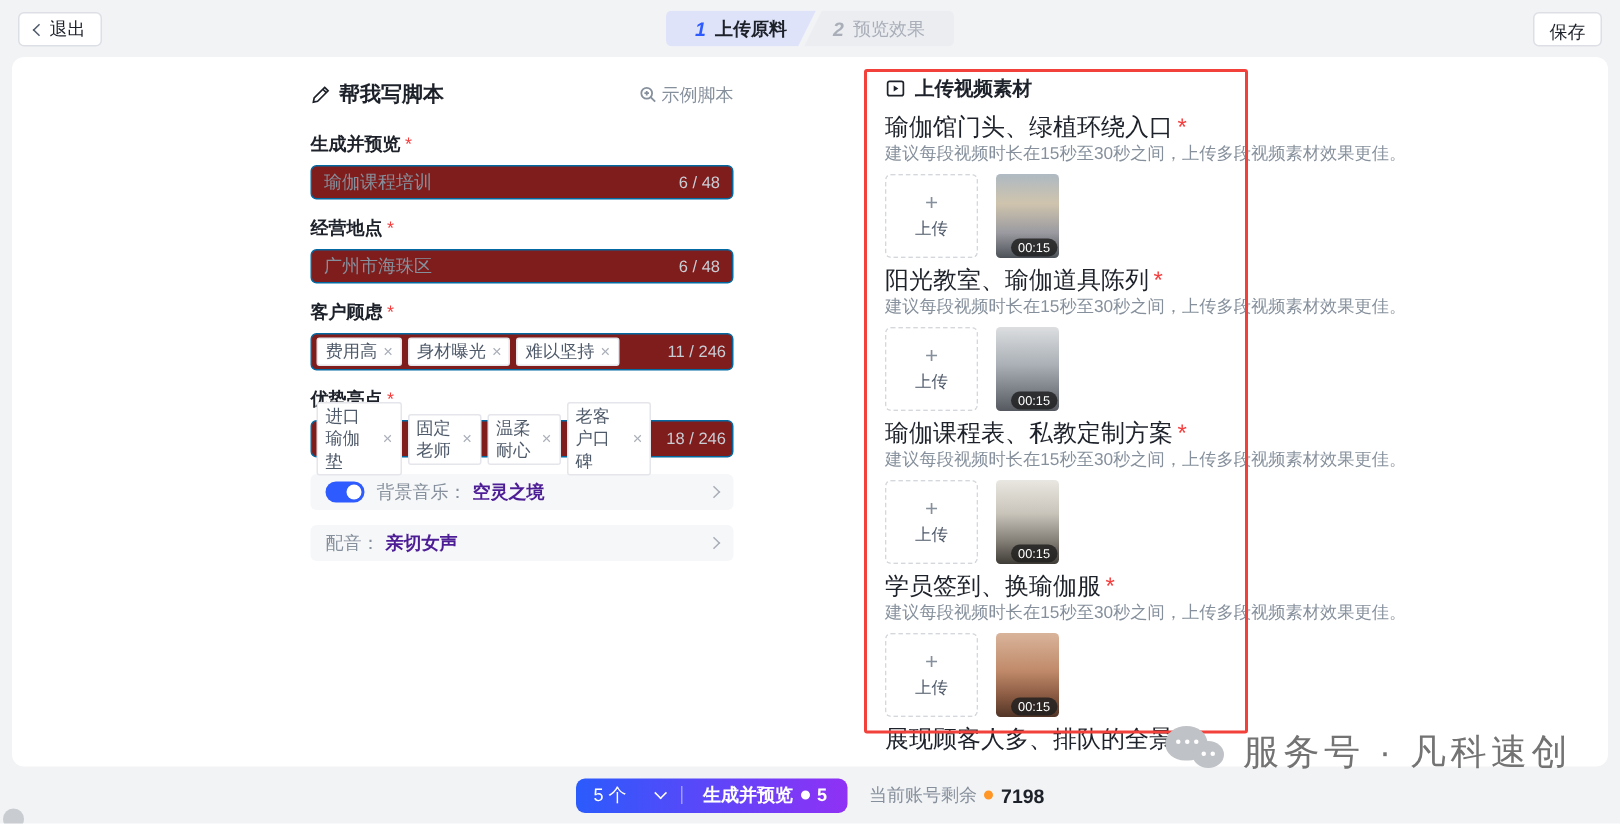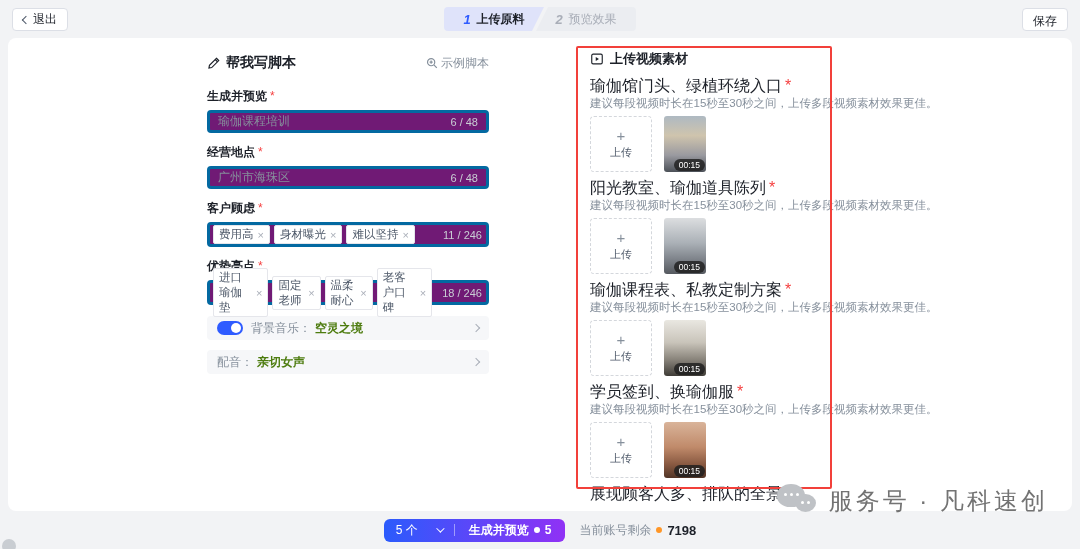"瑜伽课程培训" .f-input { background: #701a75 -> #7f1d1d; border: 3px solid #0369a1 -> 1px solid #0369a1 }
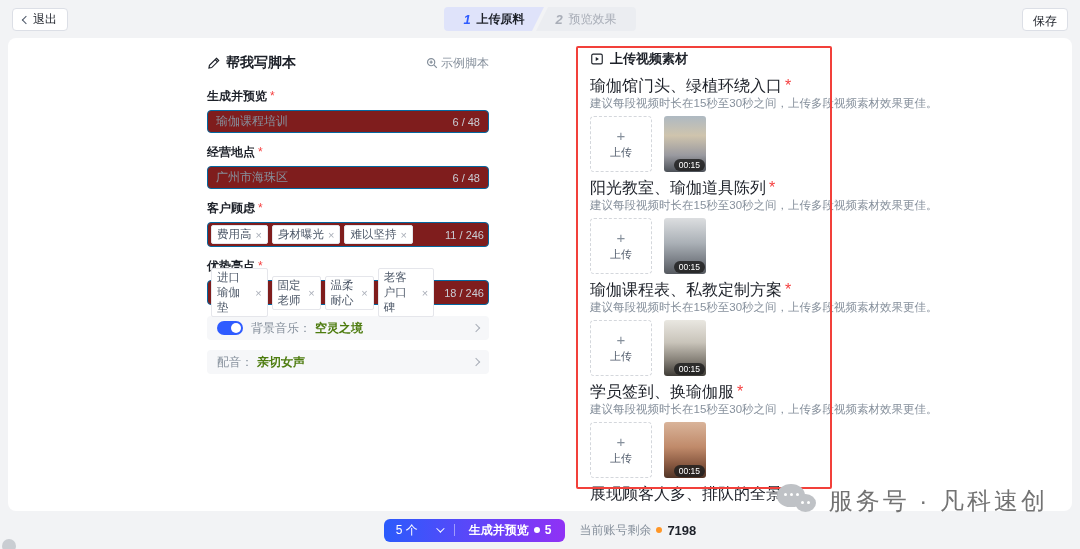"空灵之境" .opt-row .val { color: #4d7c0f -> #4c1d95 }
